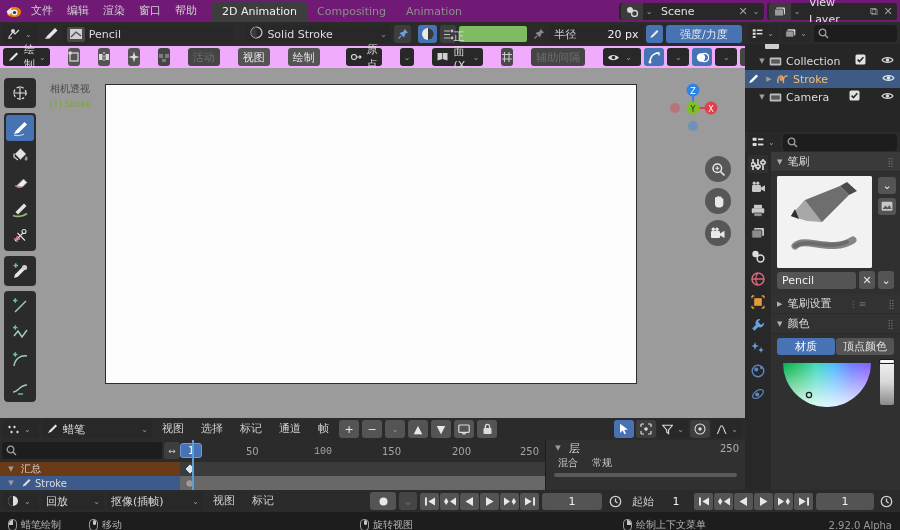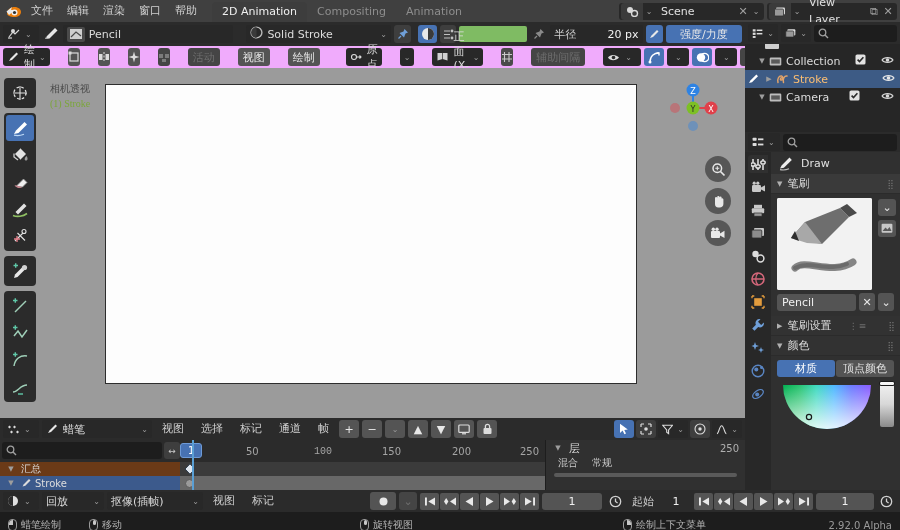"文件" .topbar { background: #404040 -> #701a75 }
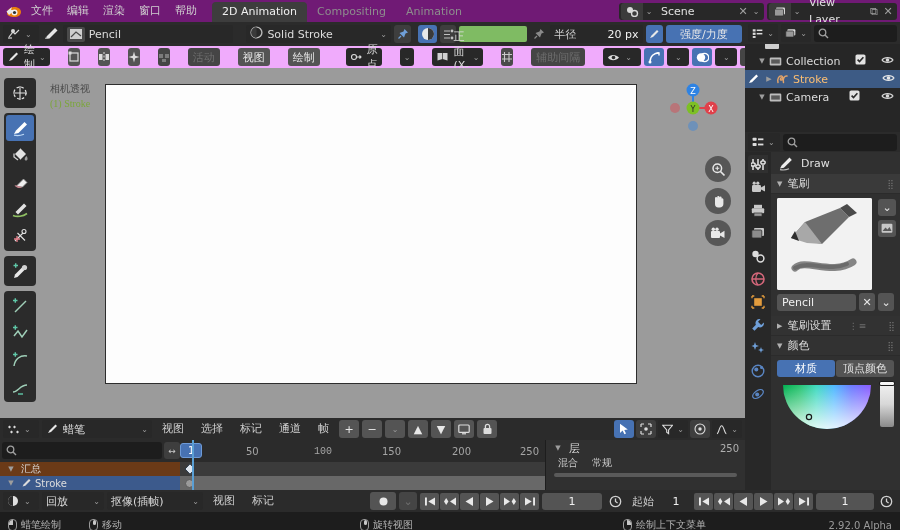"Draw" div { html: <div> <svg> <path></path> <path></path> </svg> <span>Draw</span> </div> -> none }
